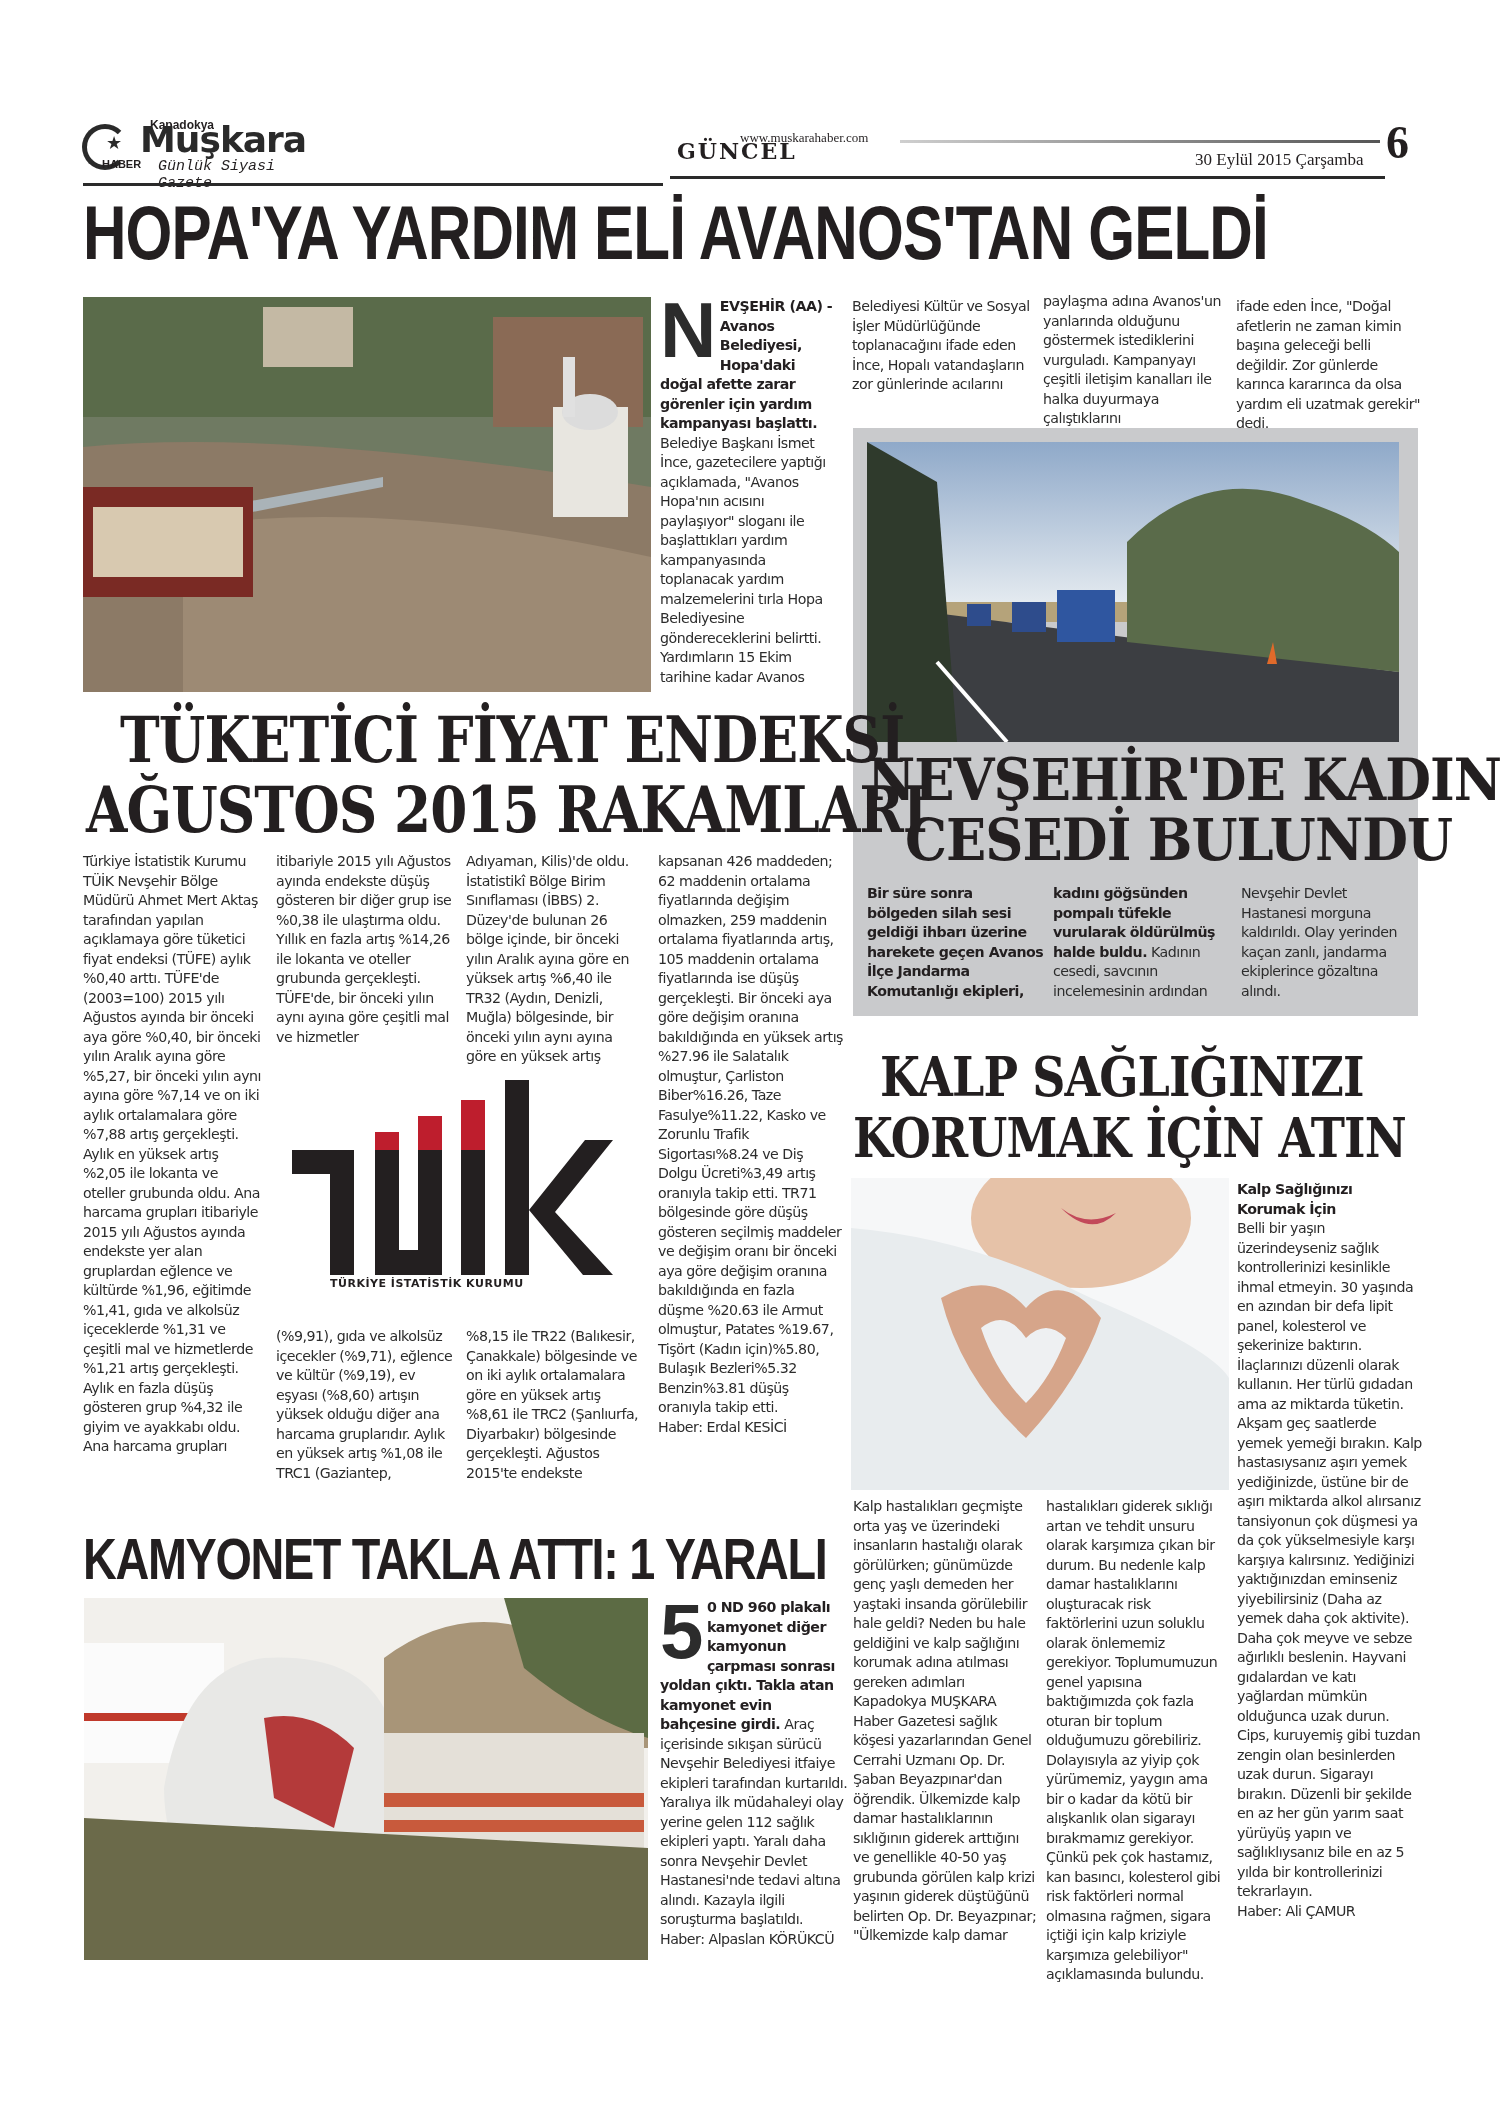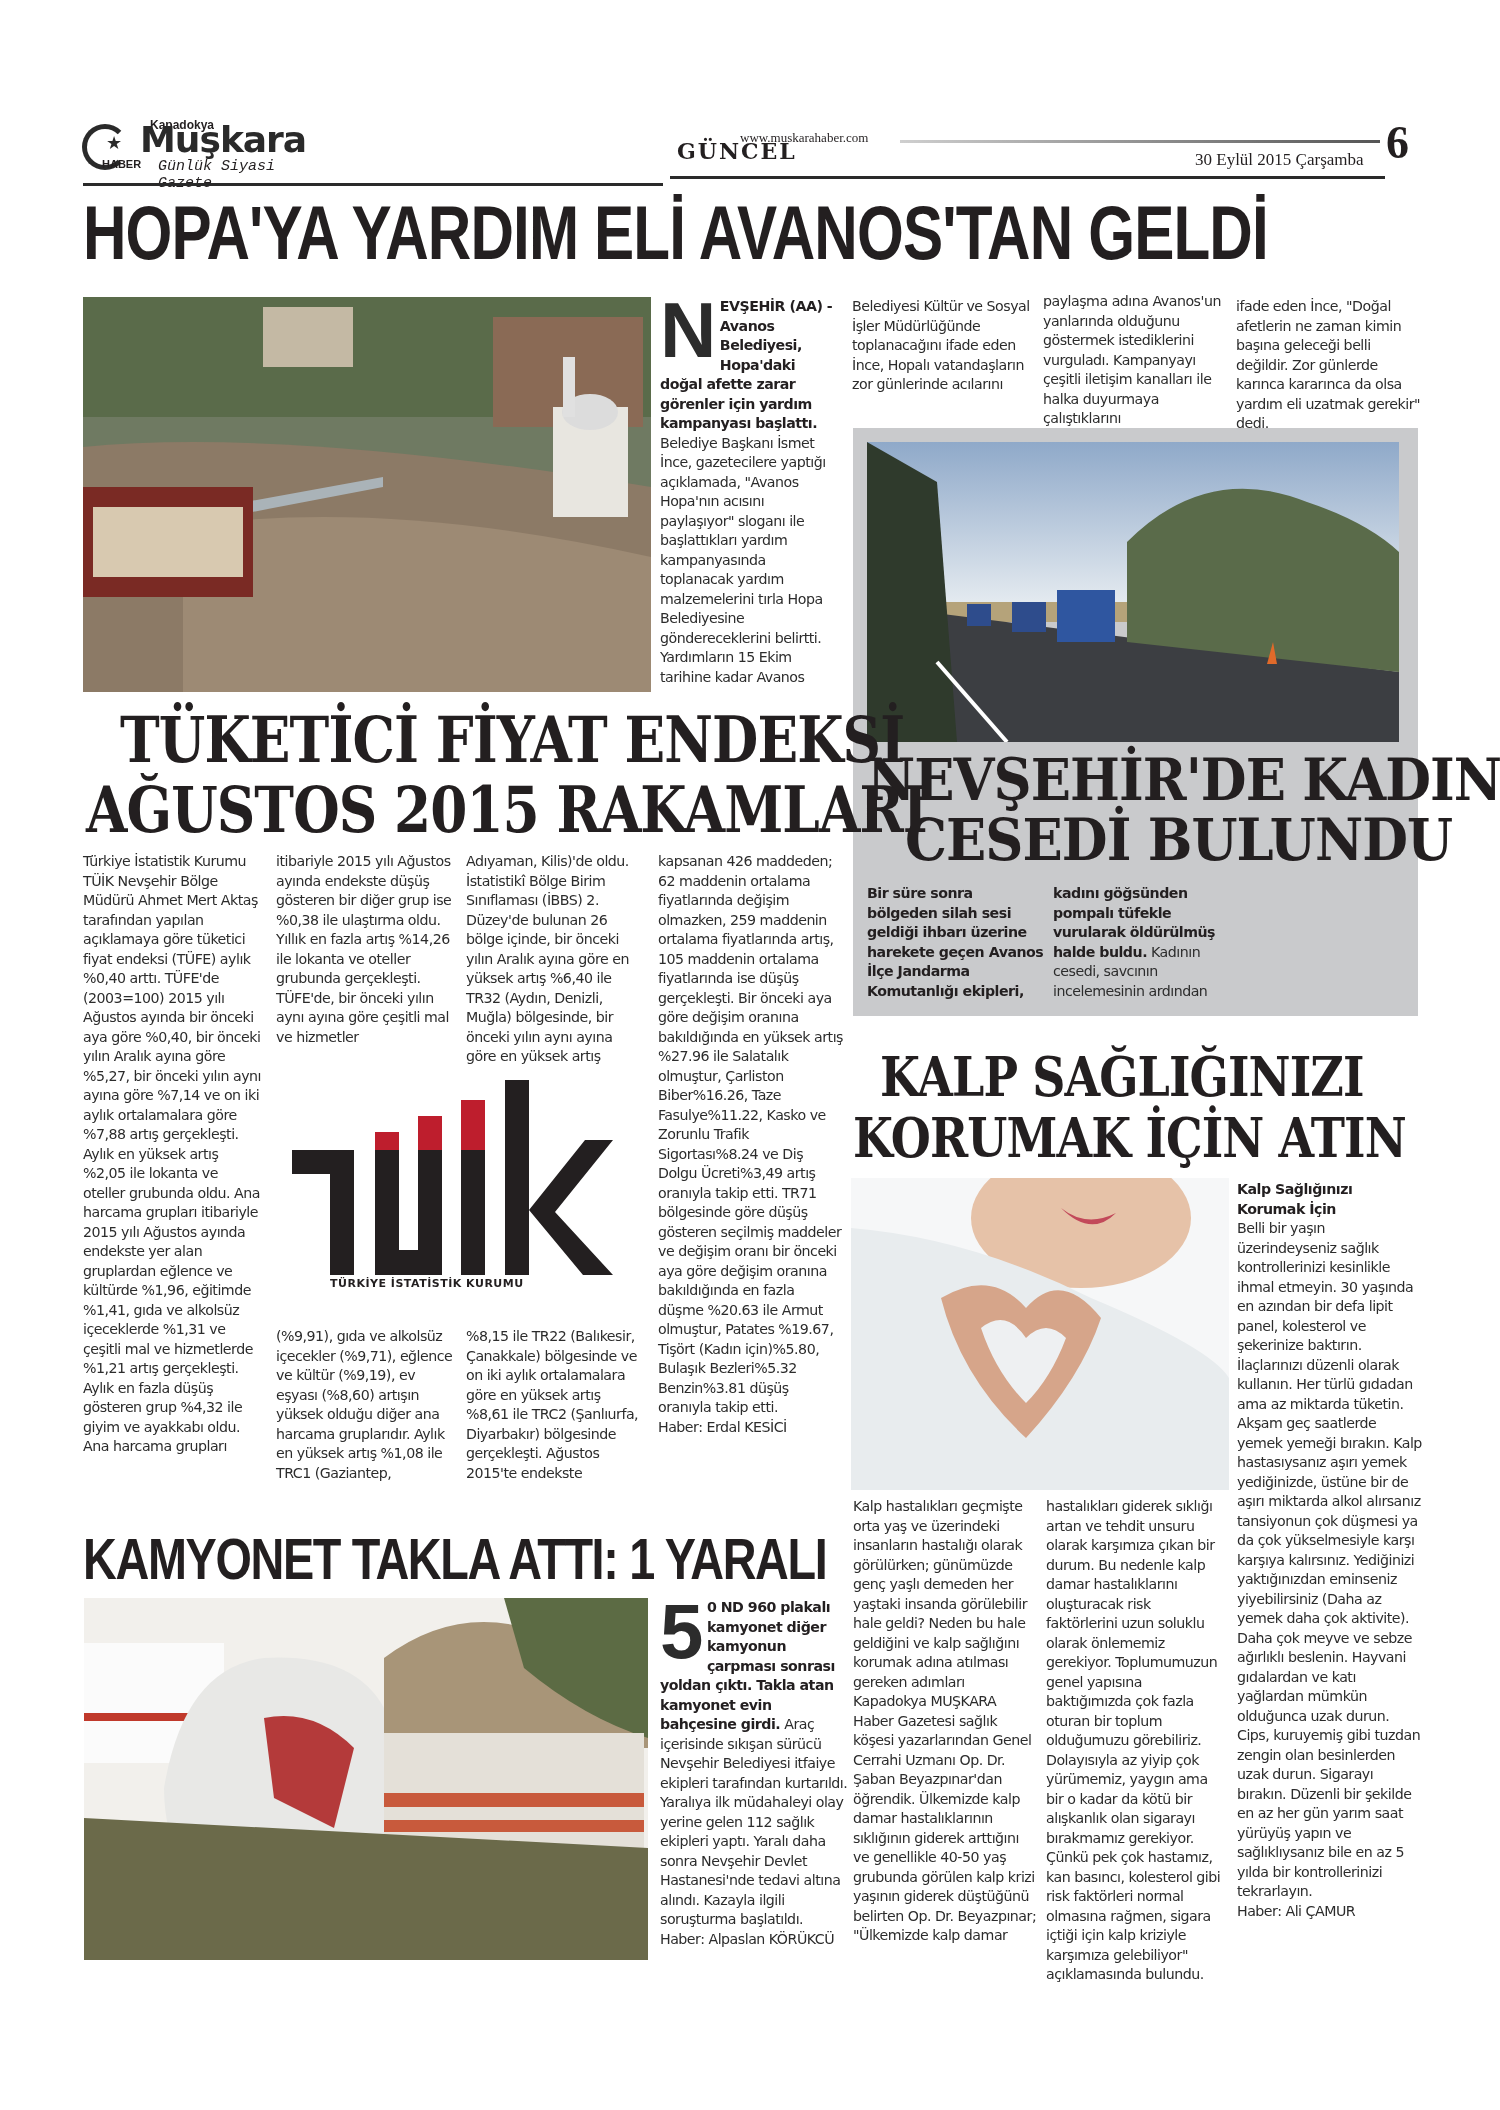"Nevşehir Devlet Hastanesi morguna" div.abs { html: none -> <div>Nevşehir Devlet Hastanesi morguna kaldırıldı. Olay yerinden kaçan zanlı, jandarma ekiplerince gözaltına alındı.</div> }
